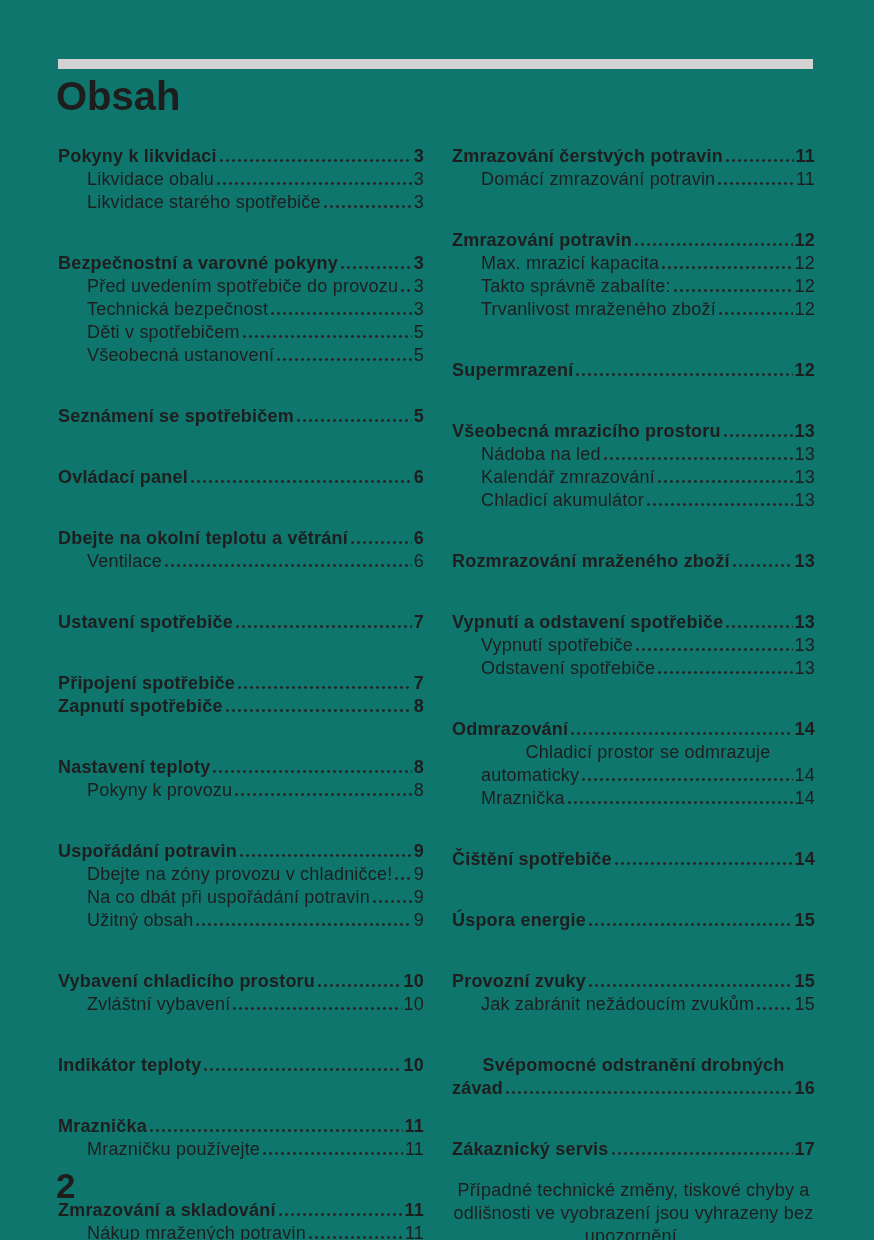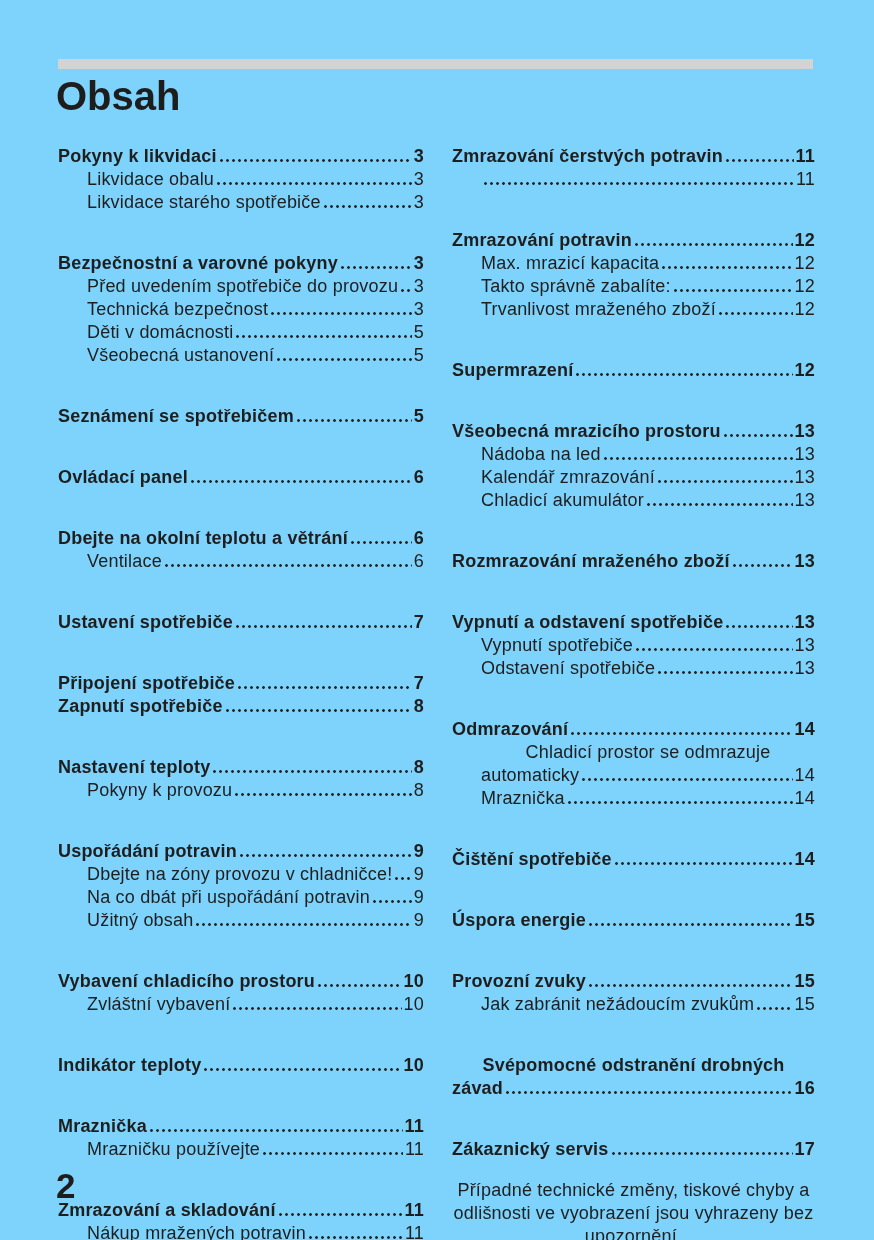"Obsah" .page { background: #7dd3fc -> #0f766e }
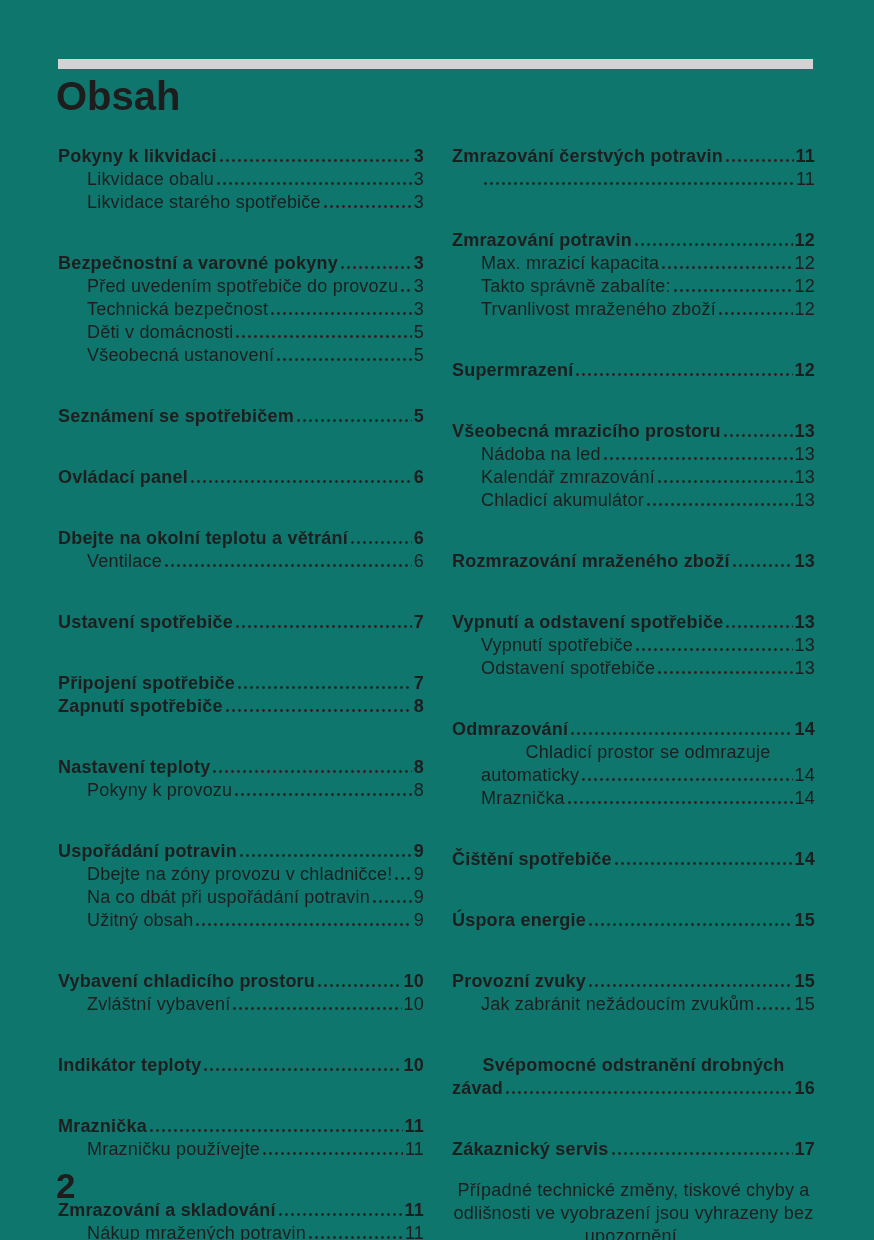"Domácí zmrazování potravin" span.label { html: none -> <span>Domácí zmrazování potravin</span> }
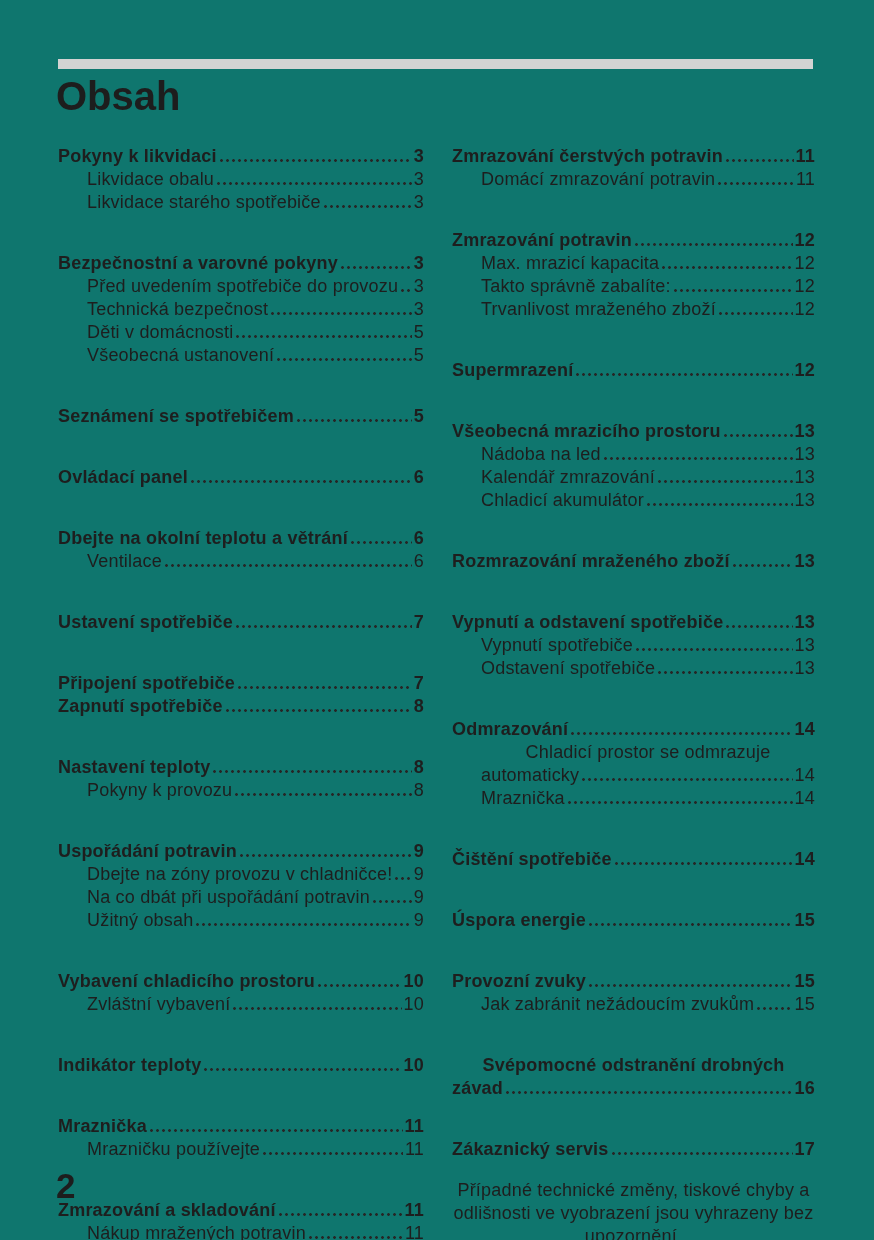"Děti v domácnosti" span.label { text: domácnosti -> spotřebičem }
